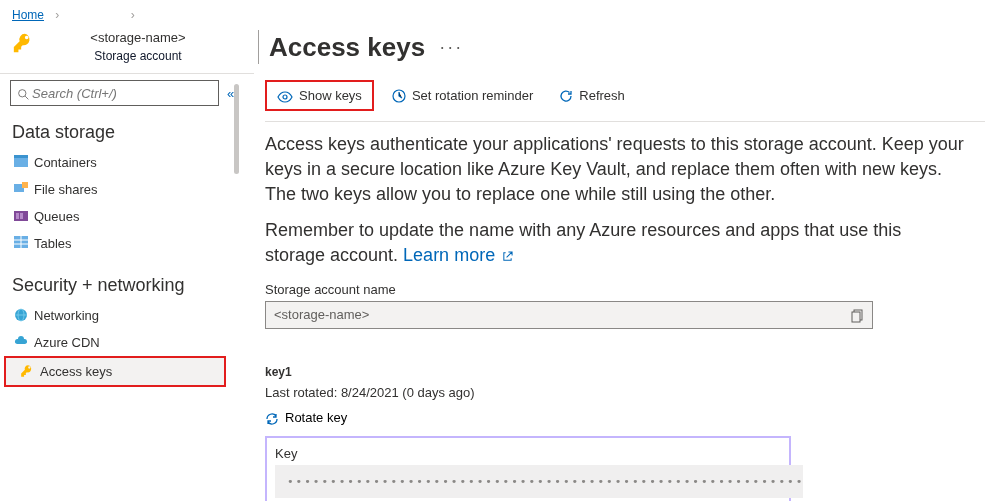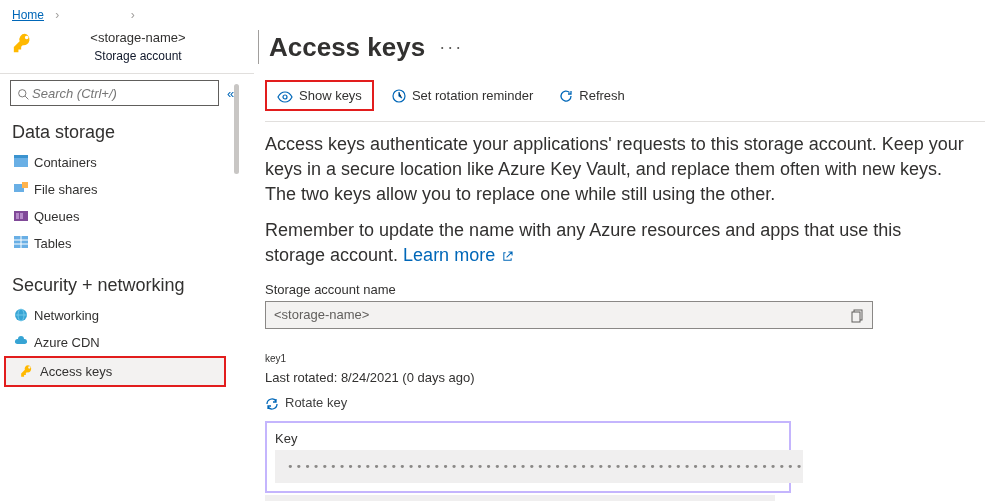"key1" .key-head { font-size: 10px -> 12px; font-weight: 400 -> 700; margin-top: 24px -> 36px }
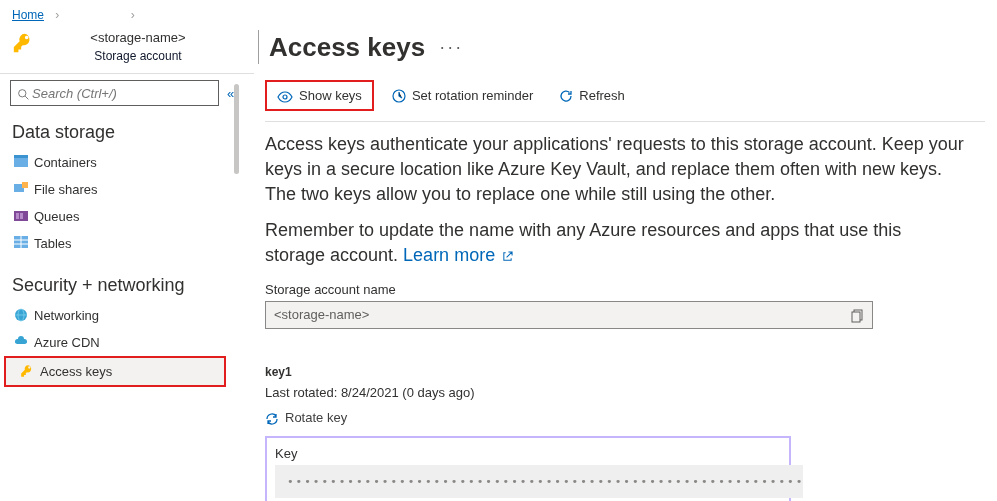"Rotate key" .rotate-row { color: #404040 -> #000000 }
